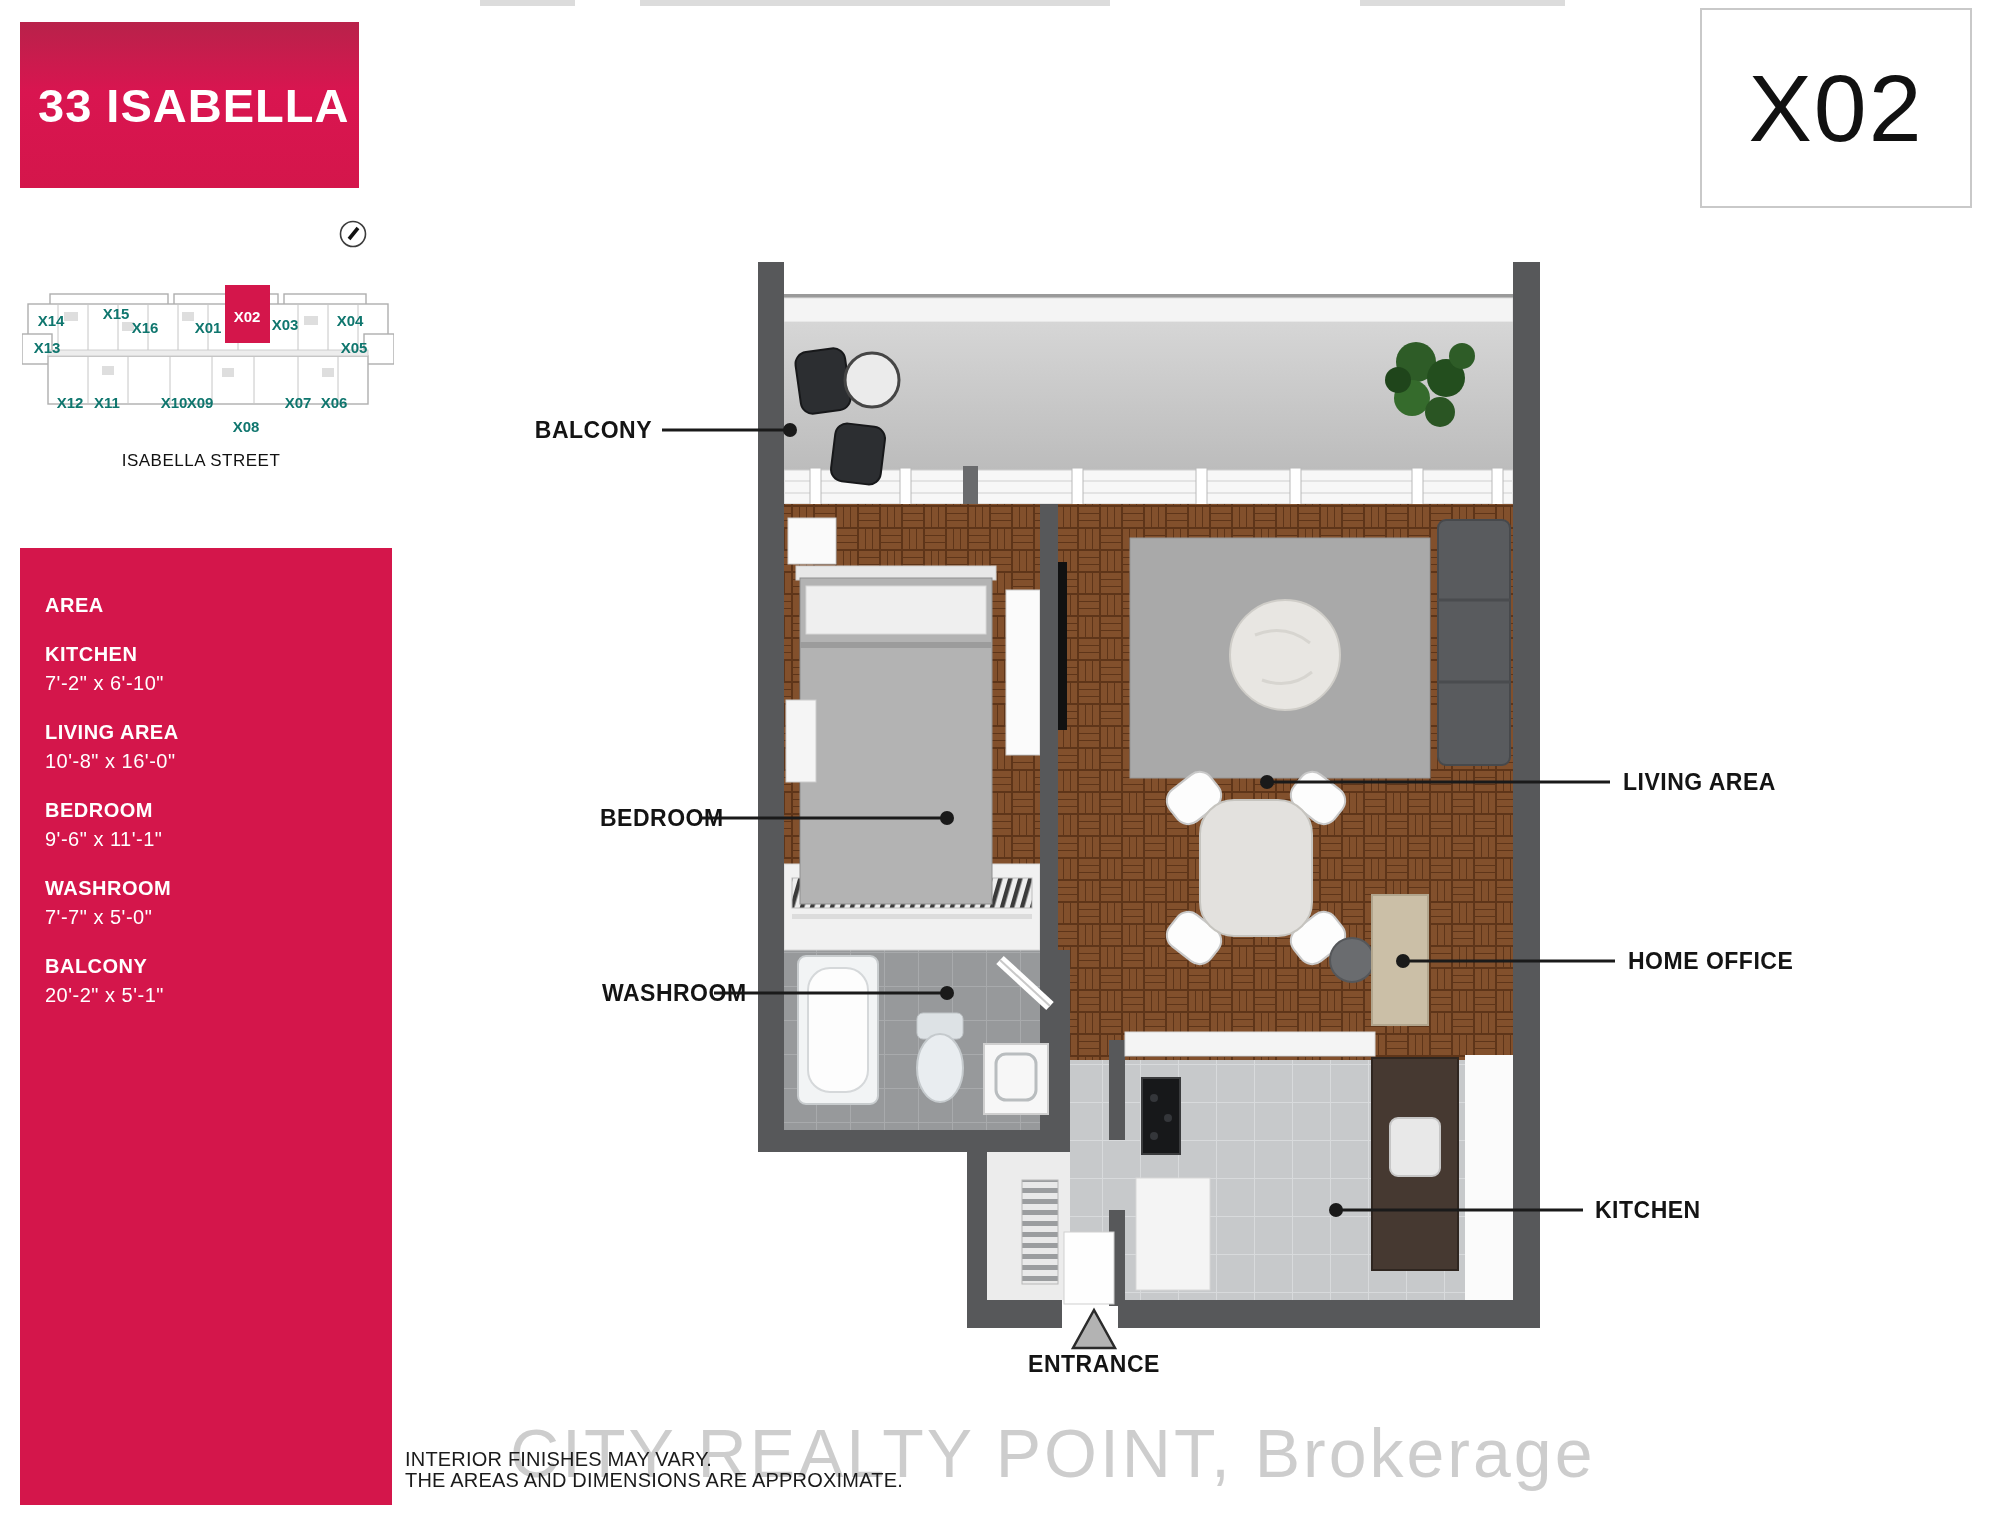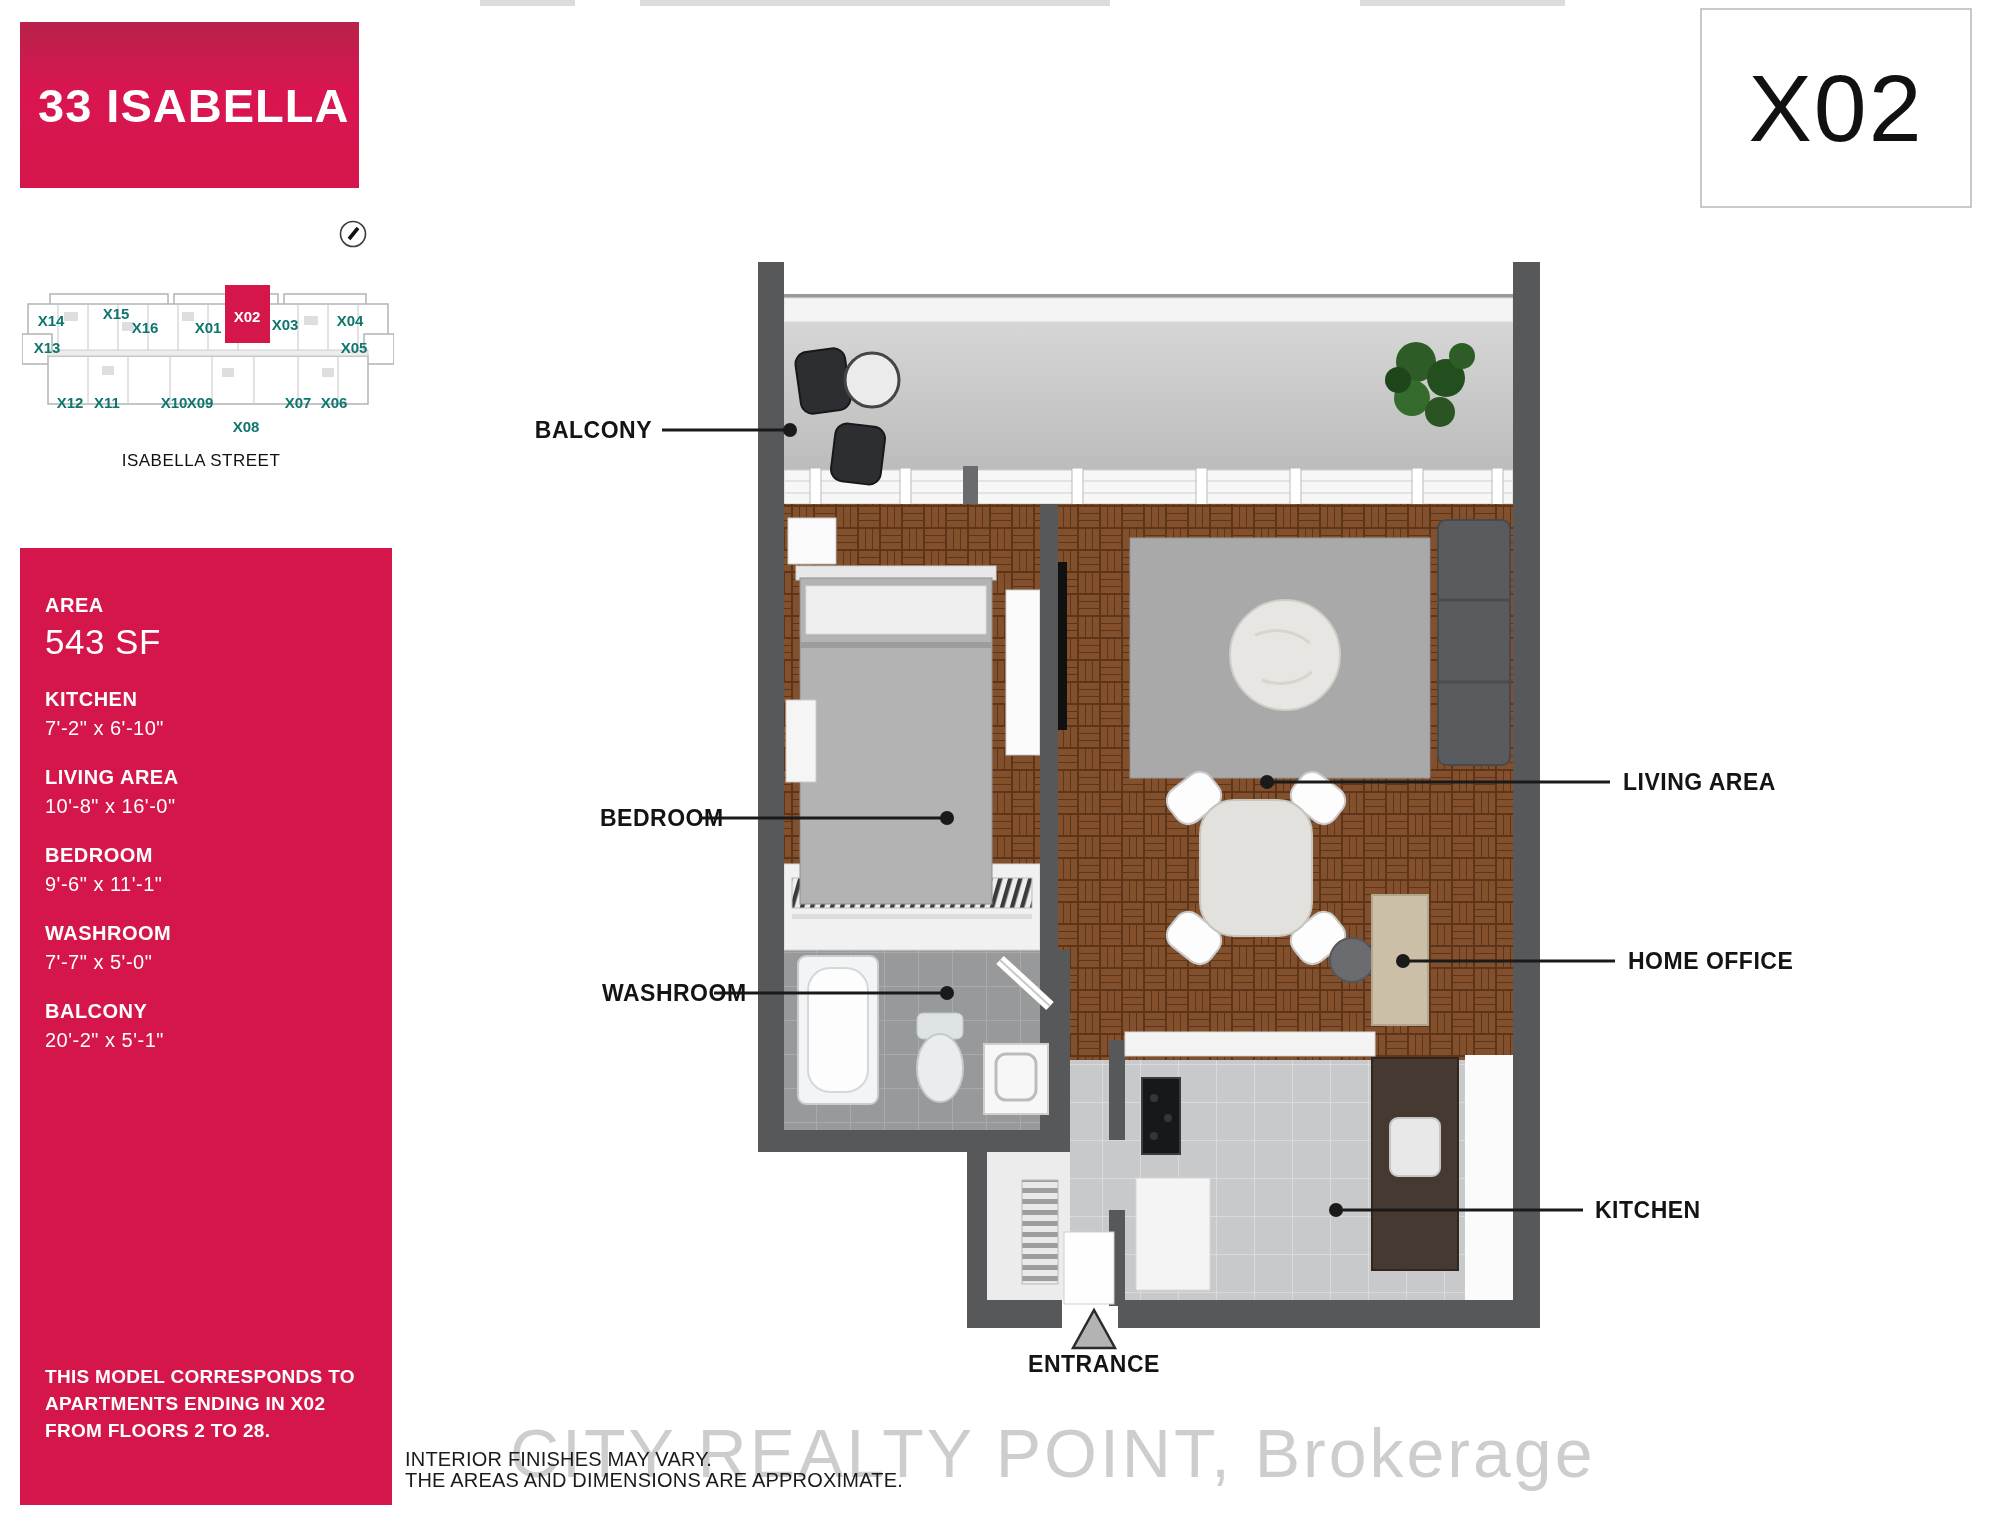"543 SF" div.area-value { html: <div>543 SF</div> -> none }
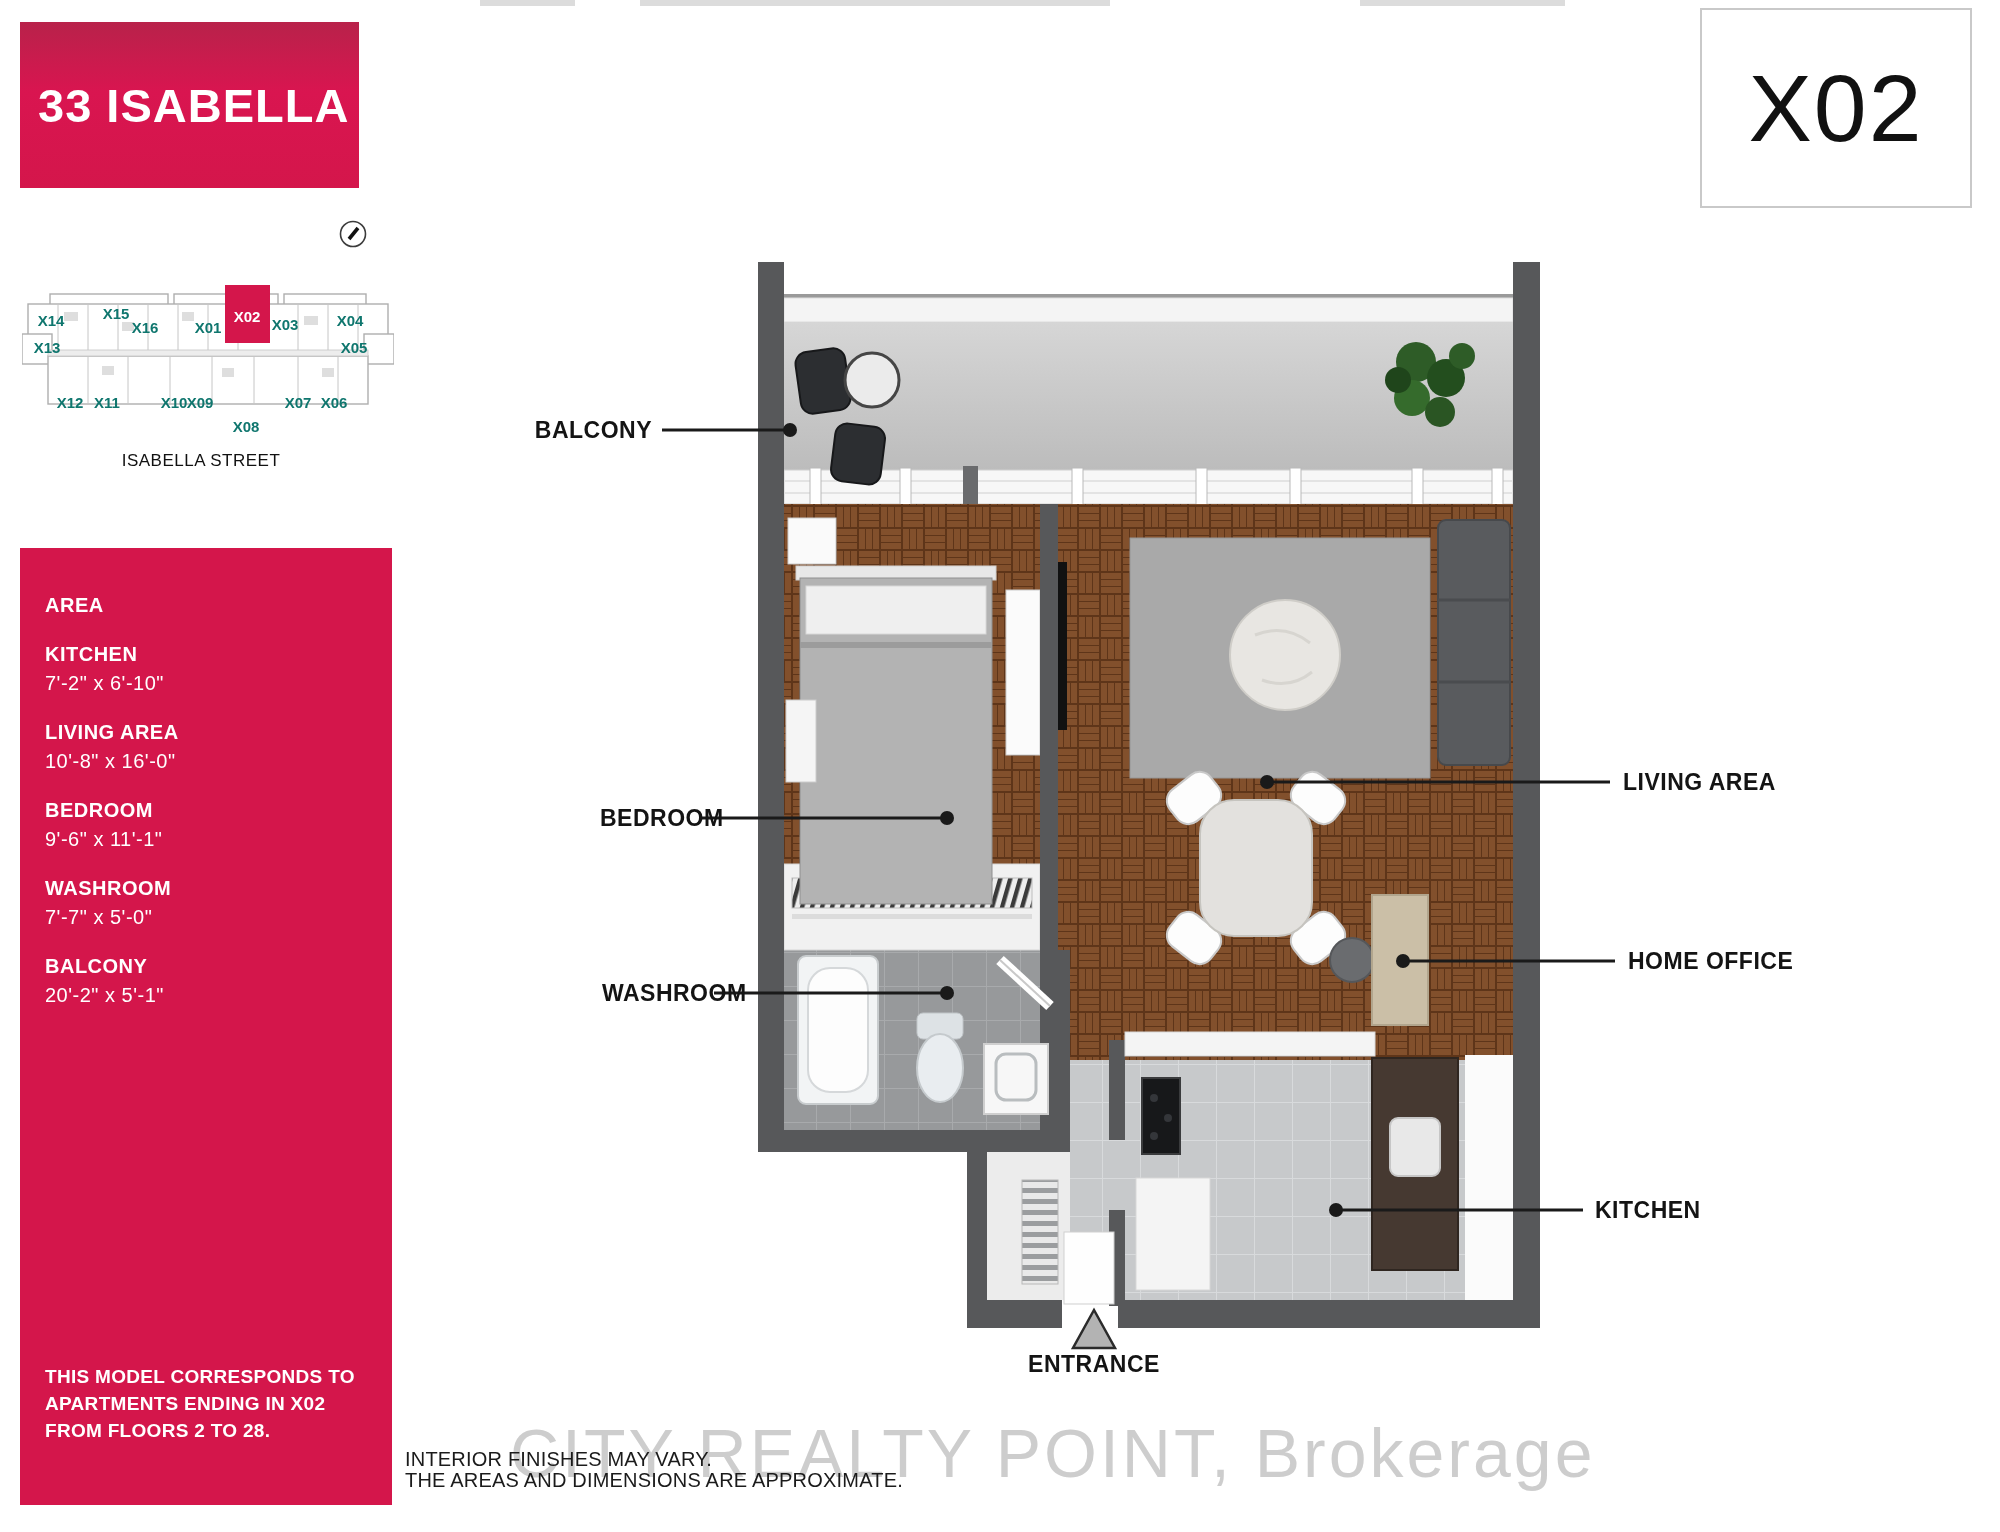"THIS MODEL CORRESPONDS TO APARTMENTS" div.panel-note { html: <div>THIS MODEL CORRESPONDS TO APARTMENTS ENDING IN X02 FROM FLOORS 2 TO 28.</div> -> none }
